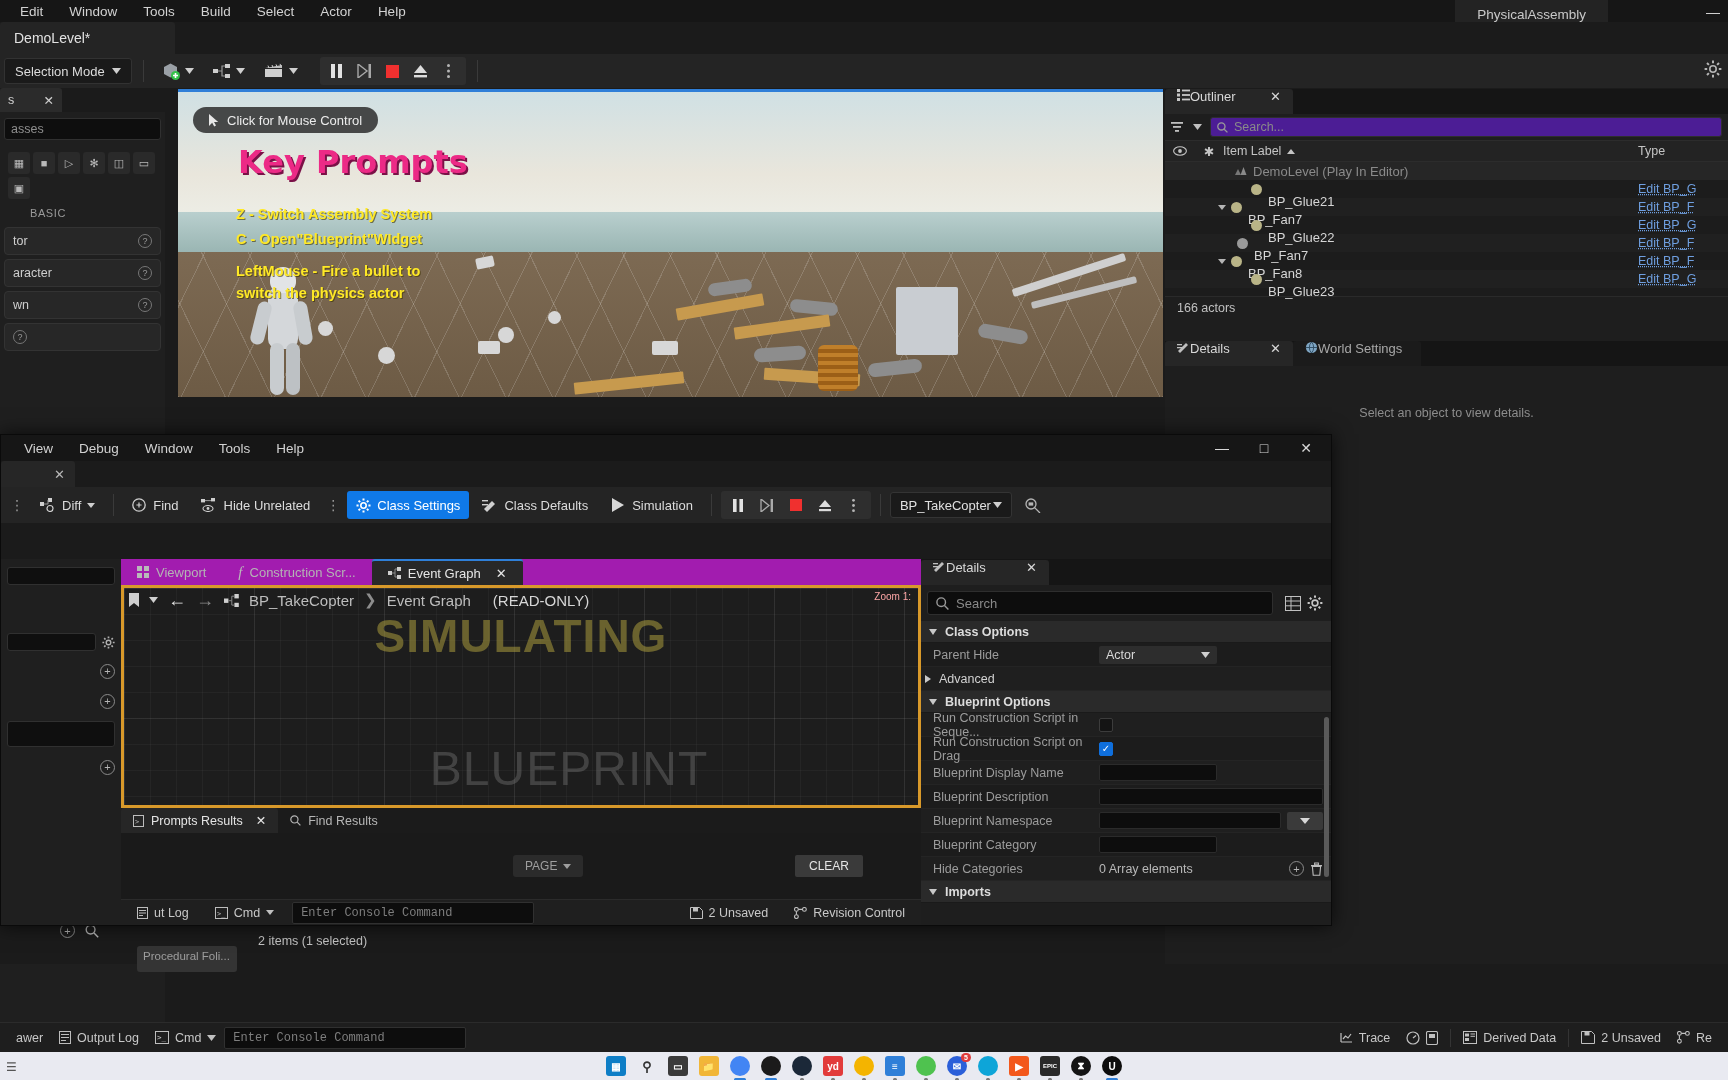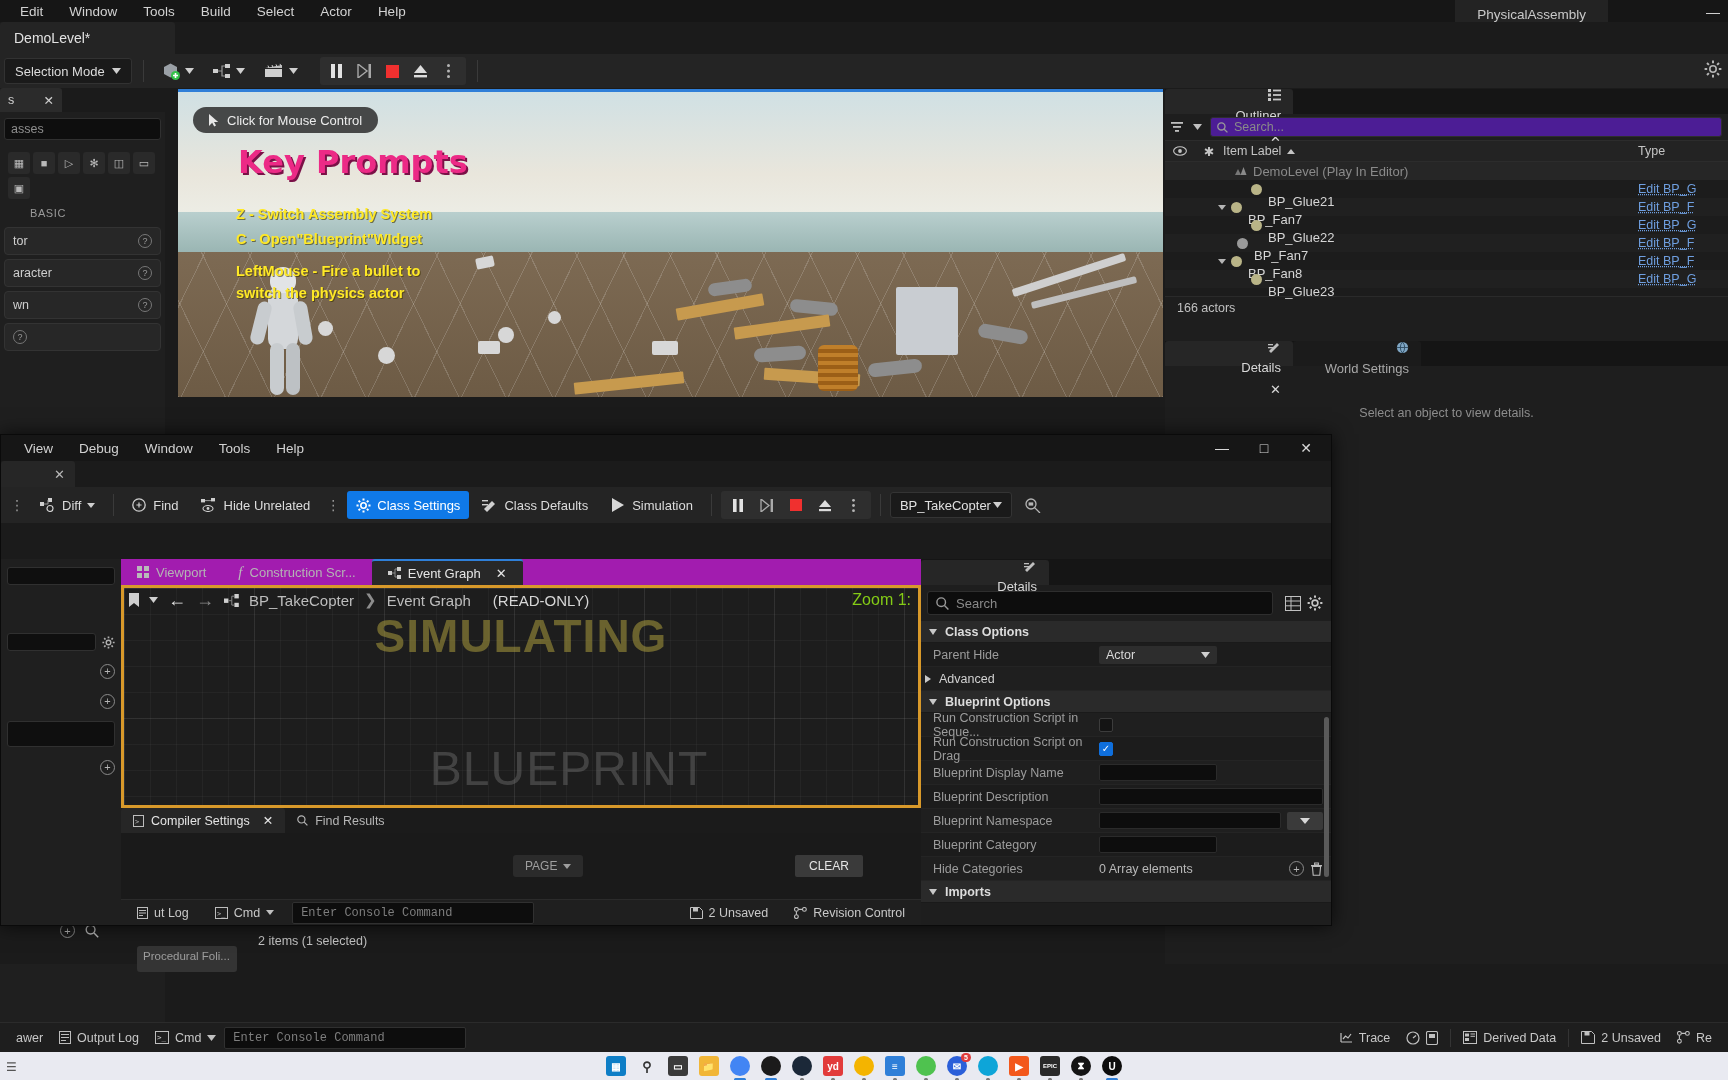"Outliner" .panel-tab { align-items: flex-end -> flex-start; flex-direction: column -> none; gap: 7px -> none }
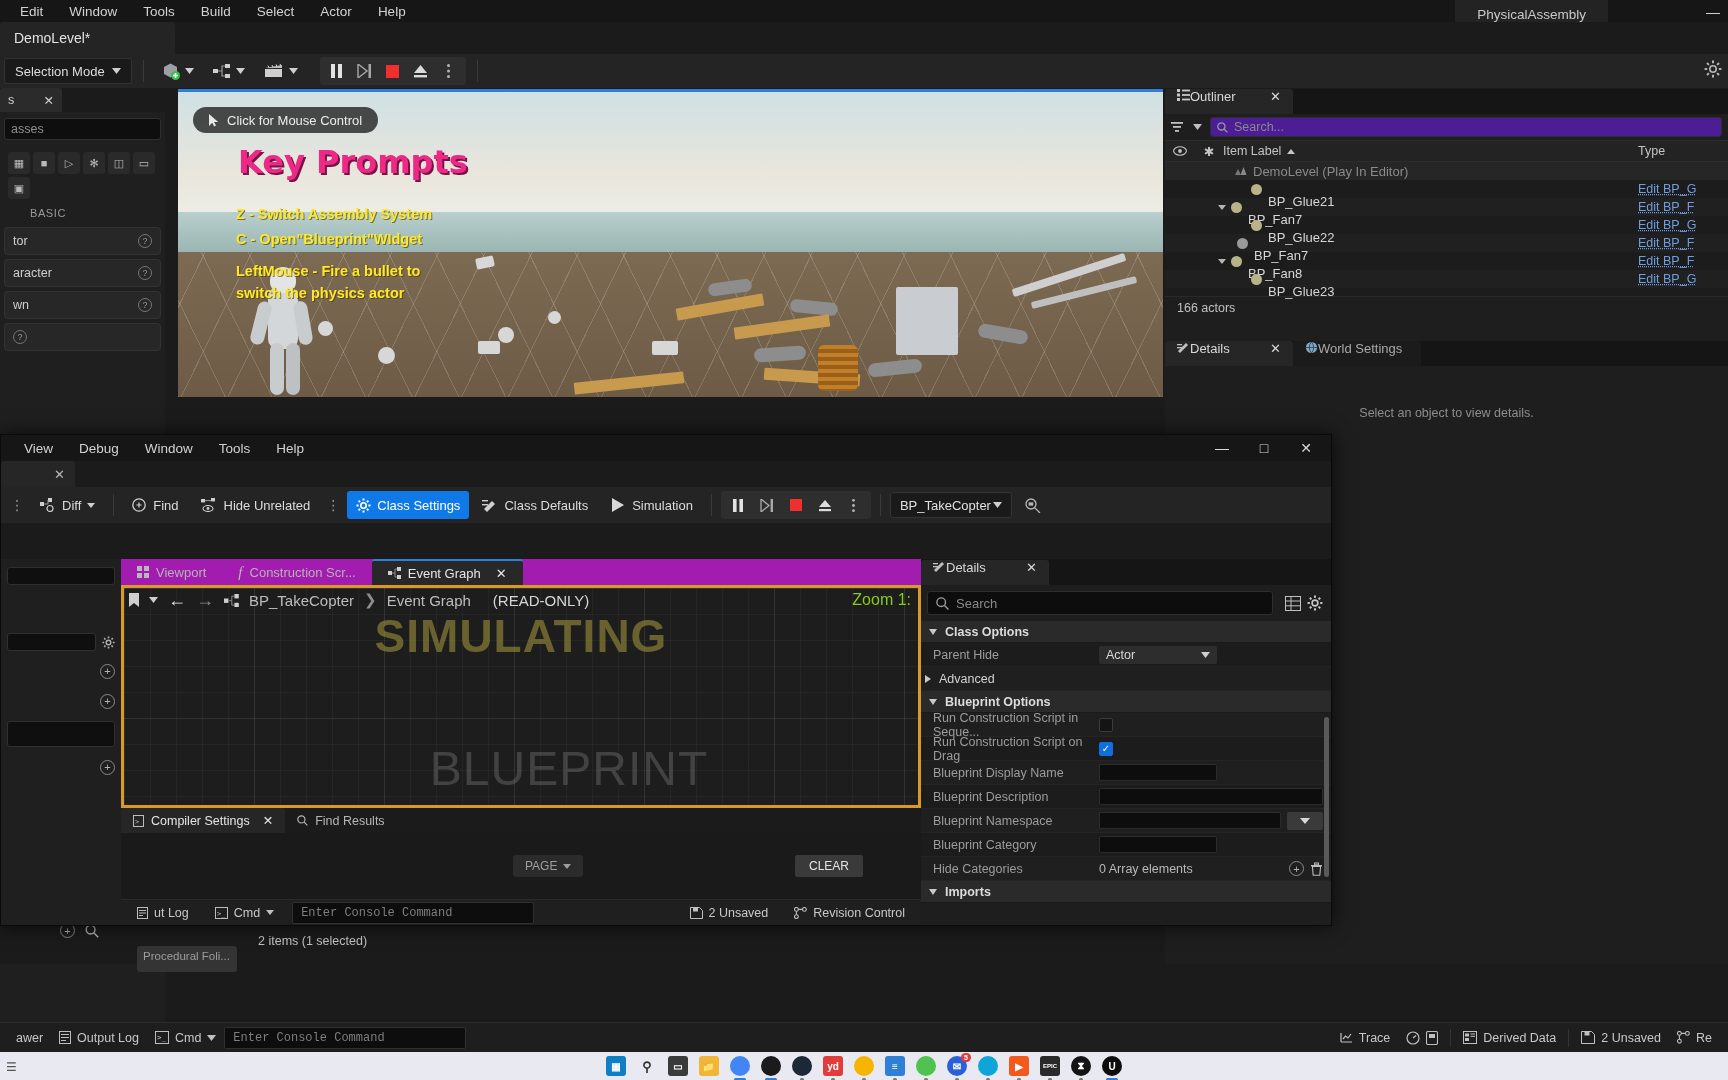"Zoom 1:" .zoomlabel { color: #84cc16 -> #fca5a5; font-size: 16px -> 10px }
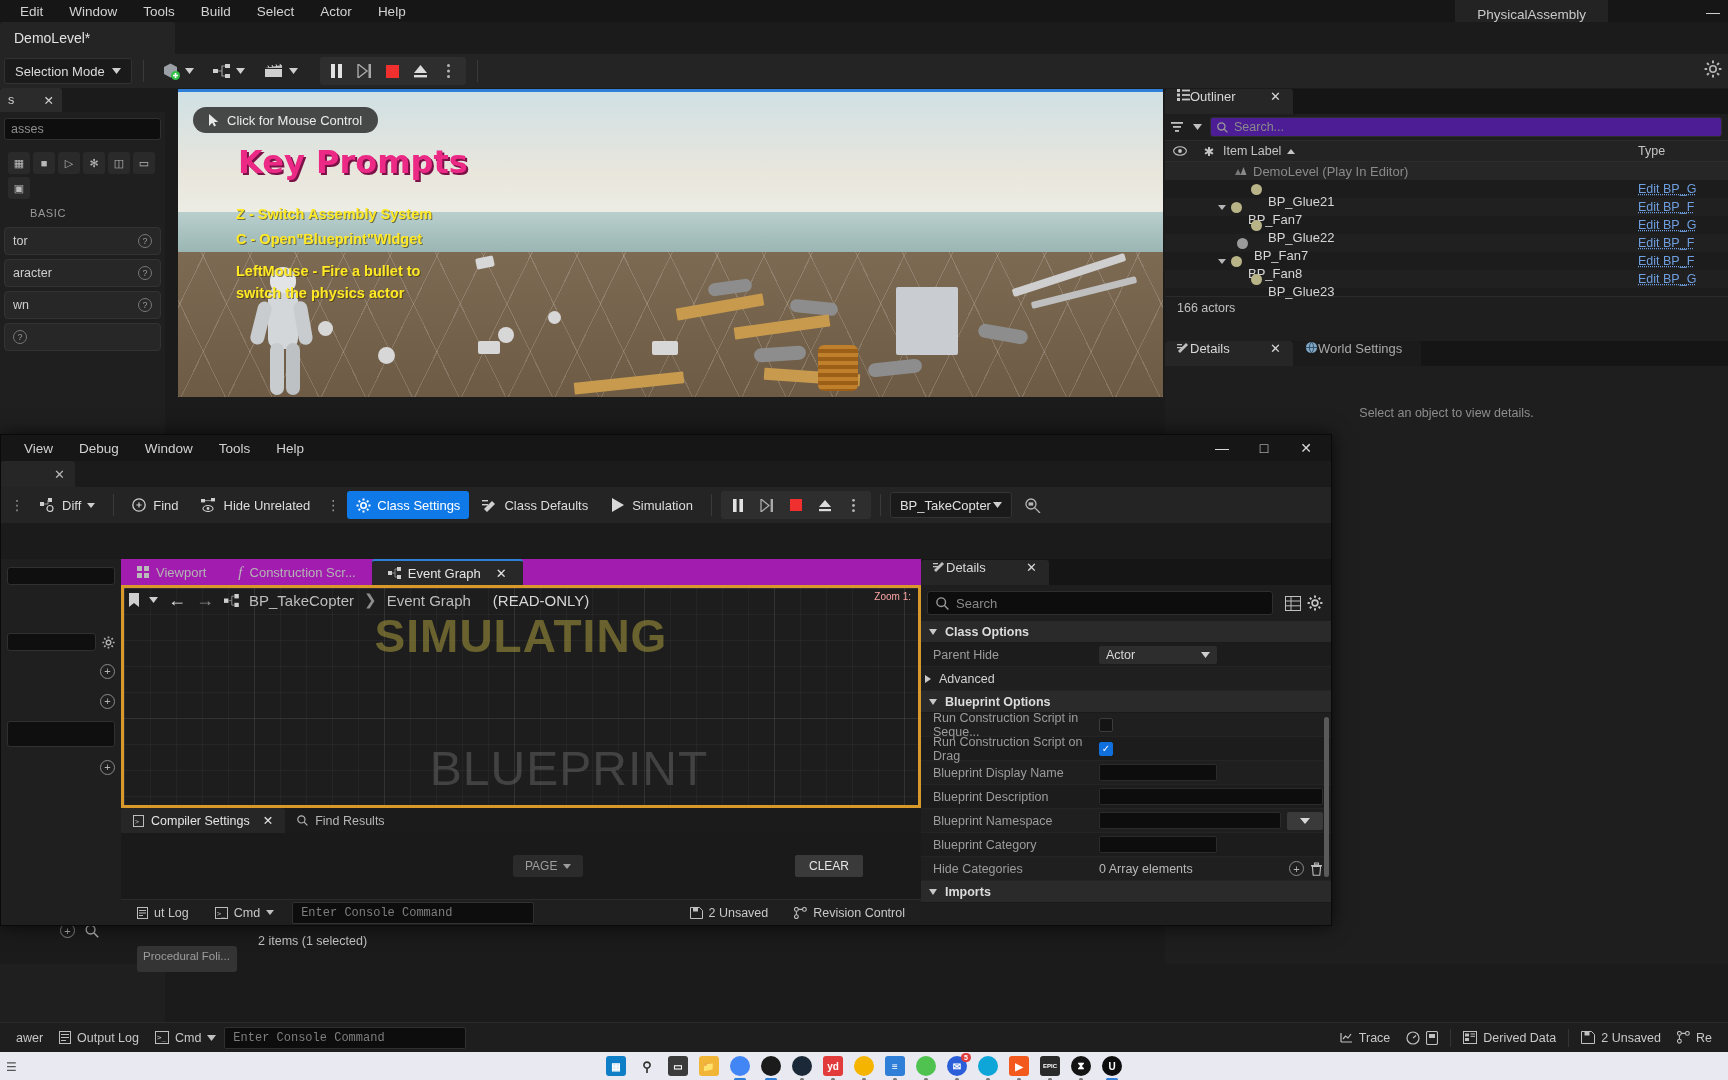"Compiler Settings" span { text: Compiler Settings -> Prompts Results }
